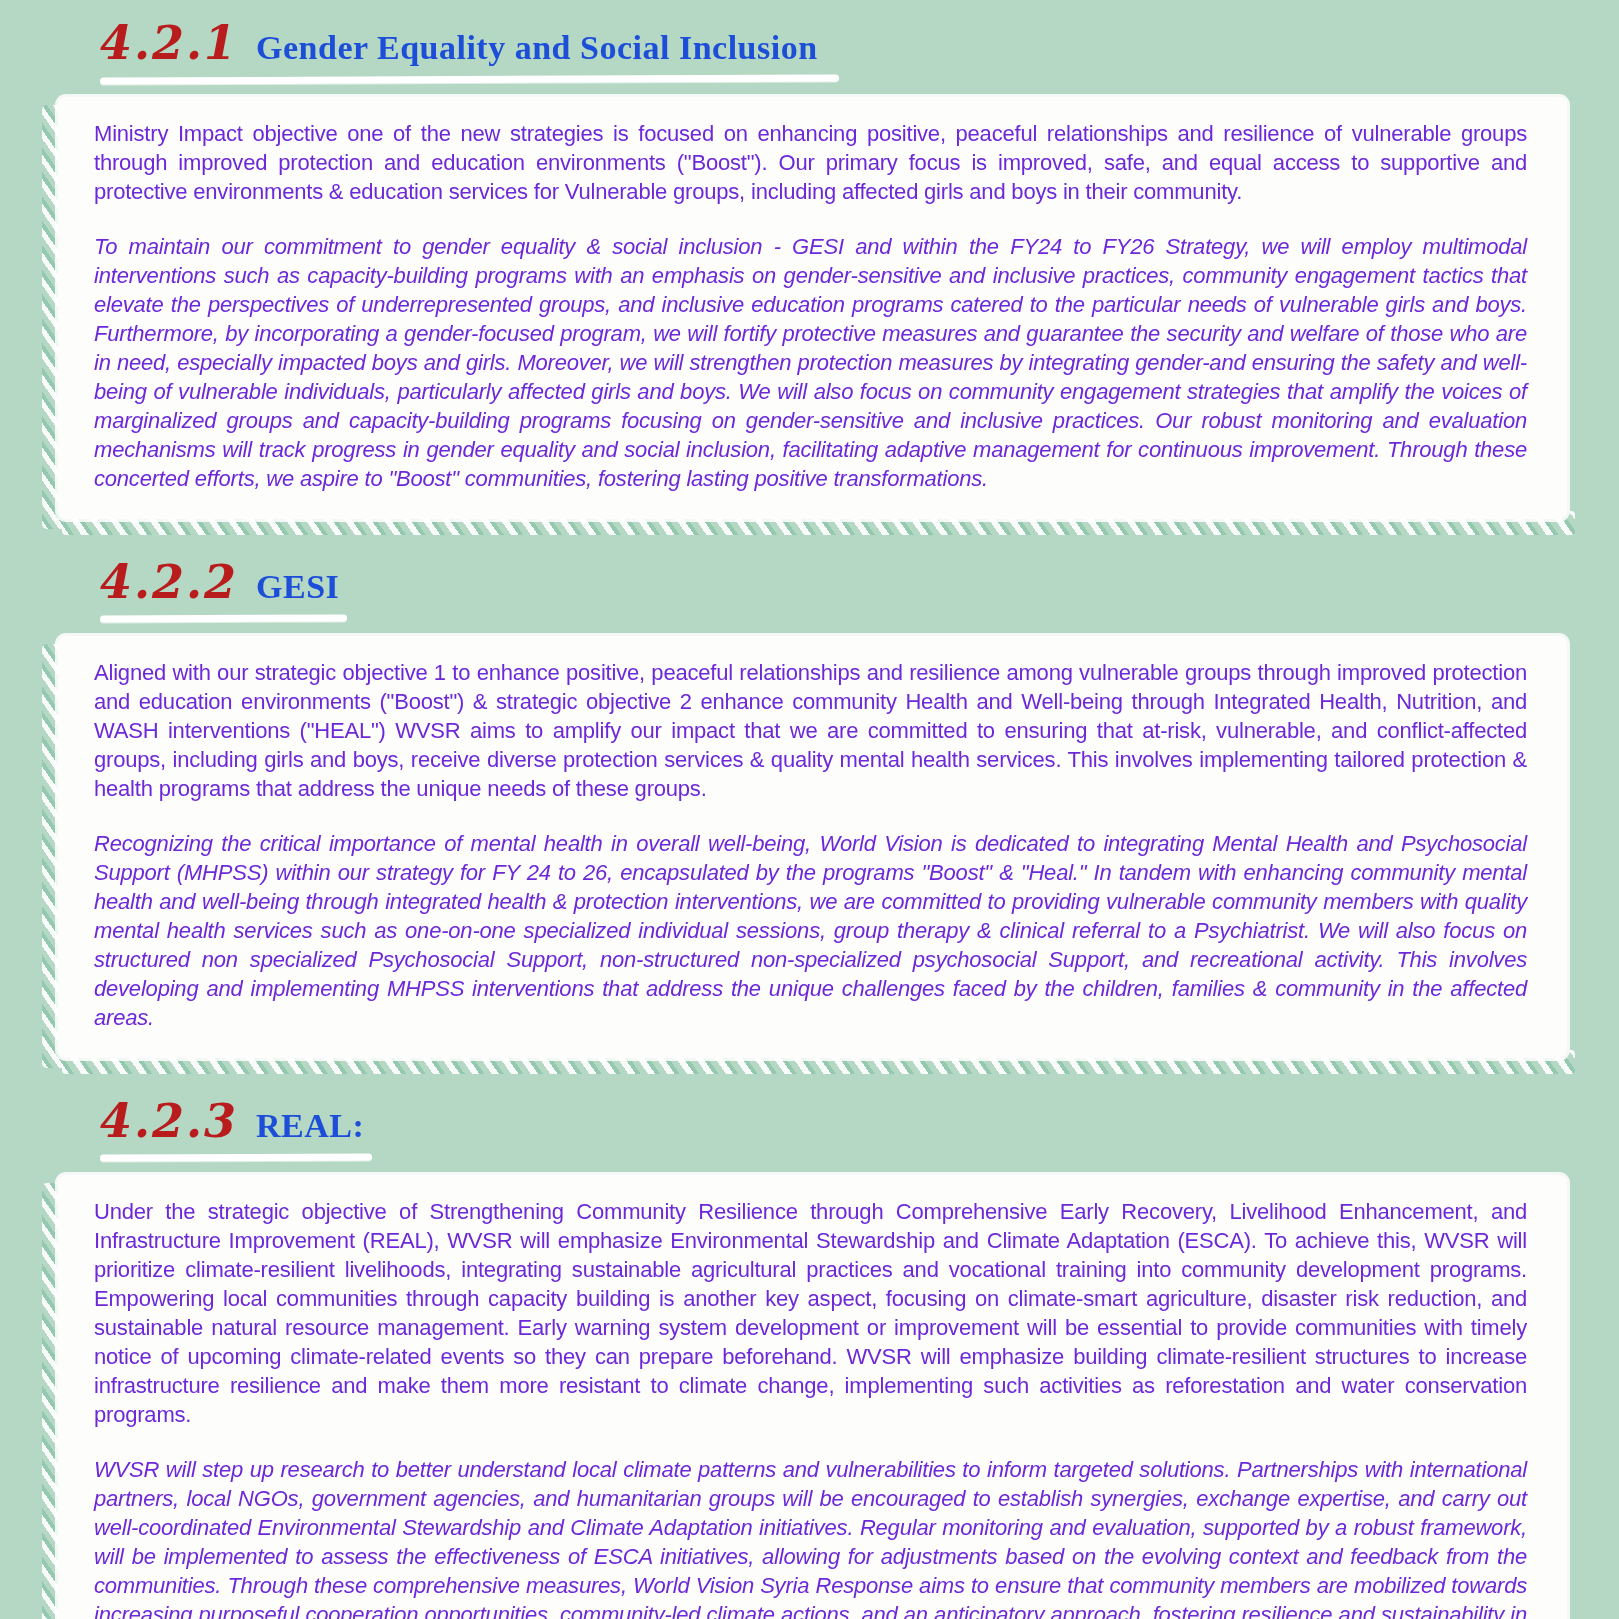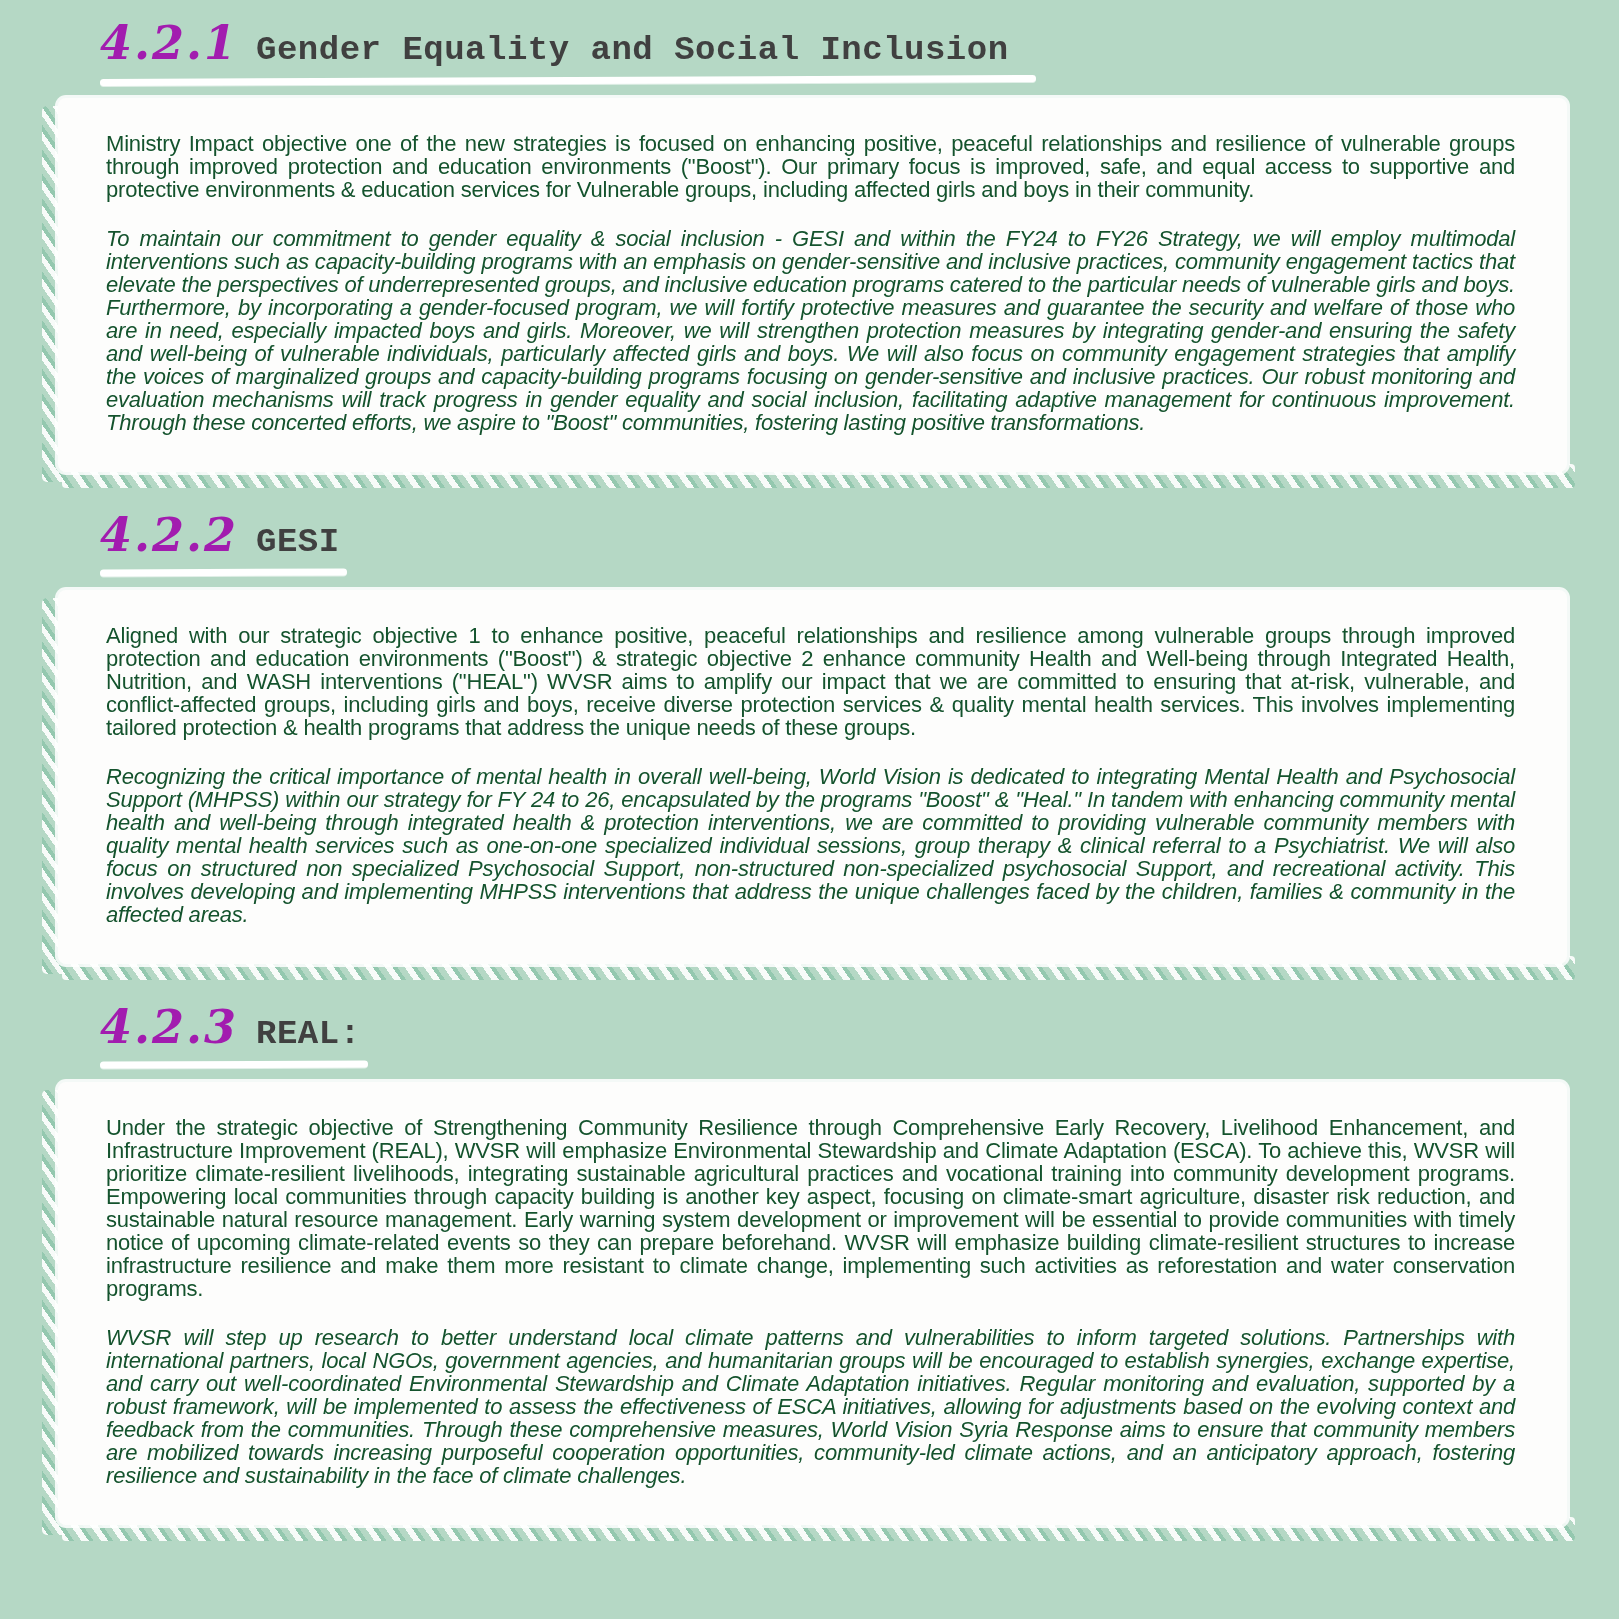"4.2.1" .sec-num { color: #a21caf -> #b91c1c }
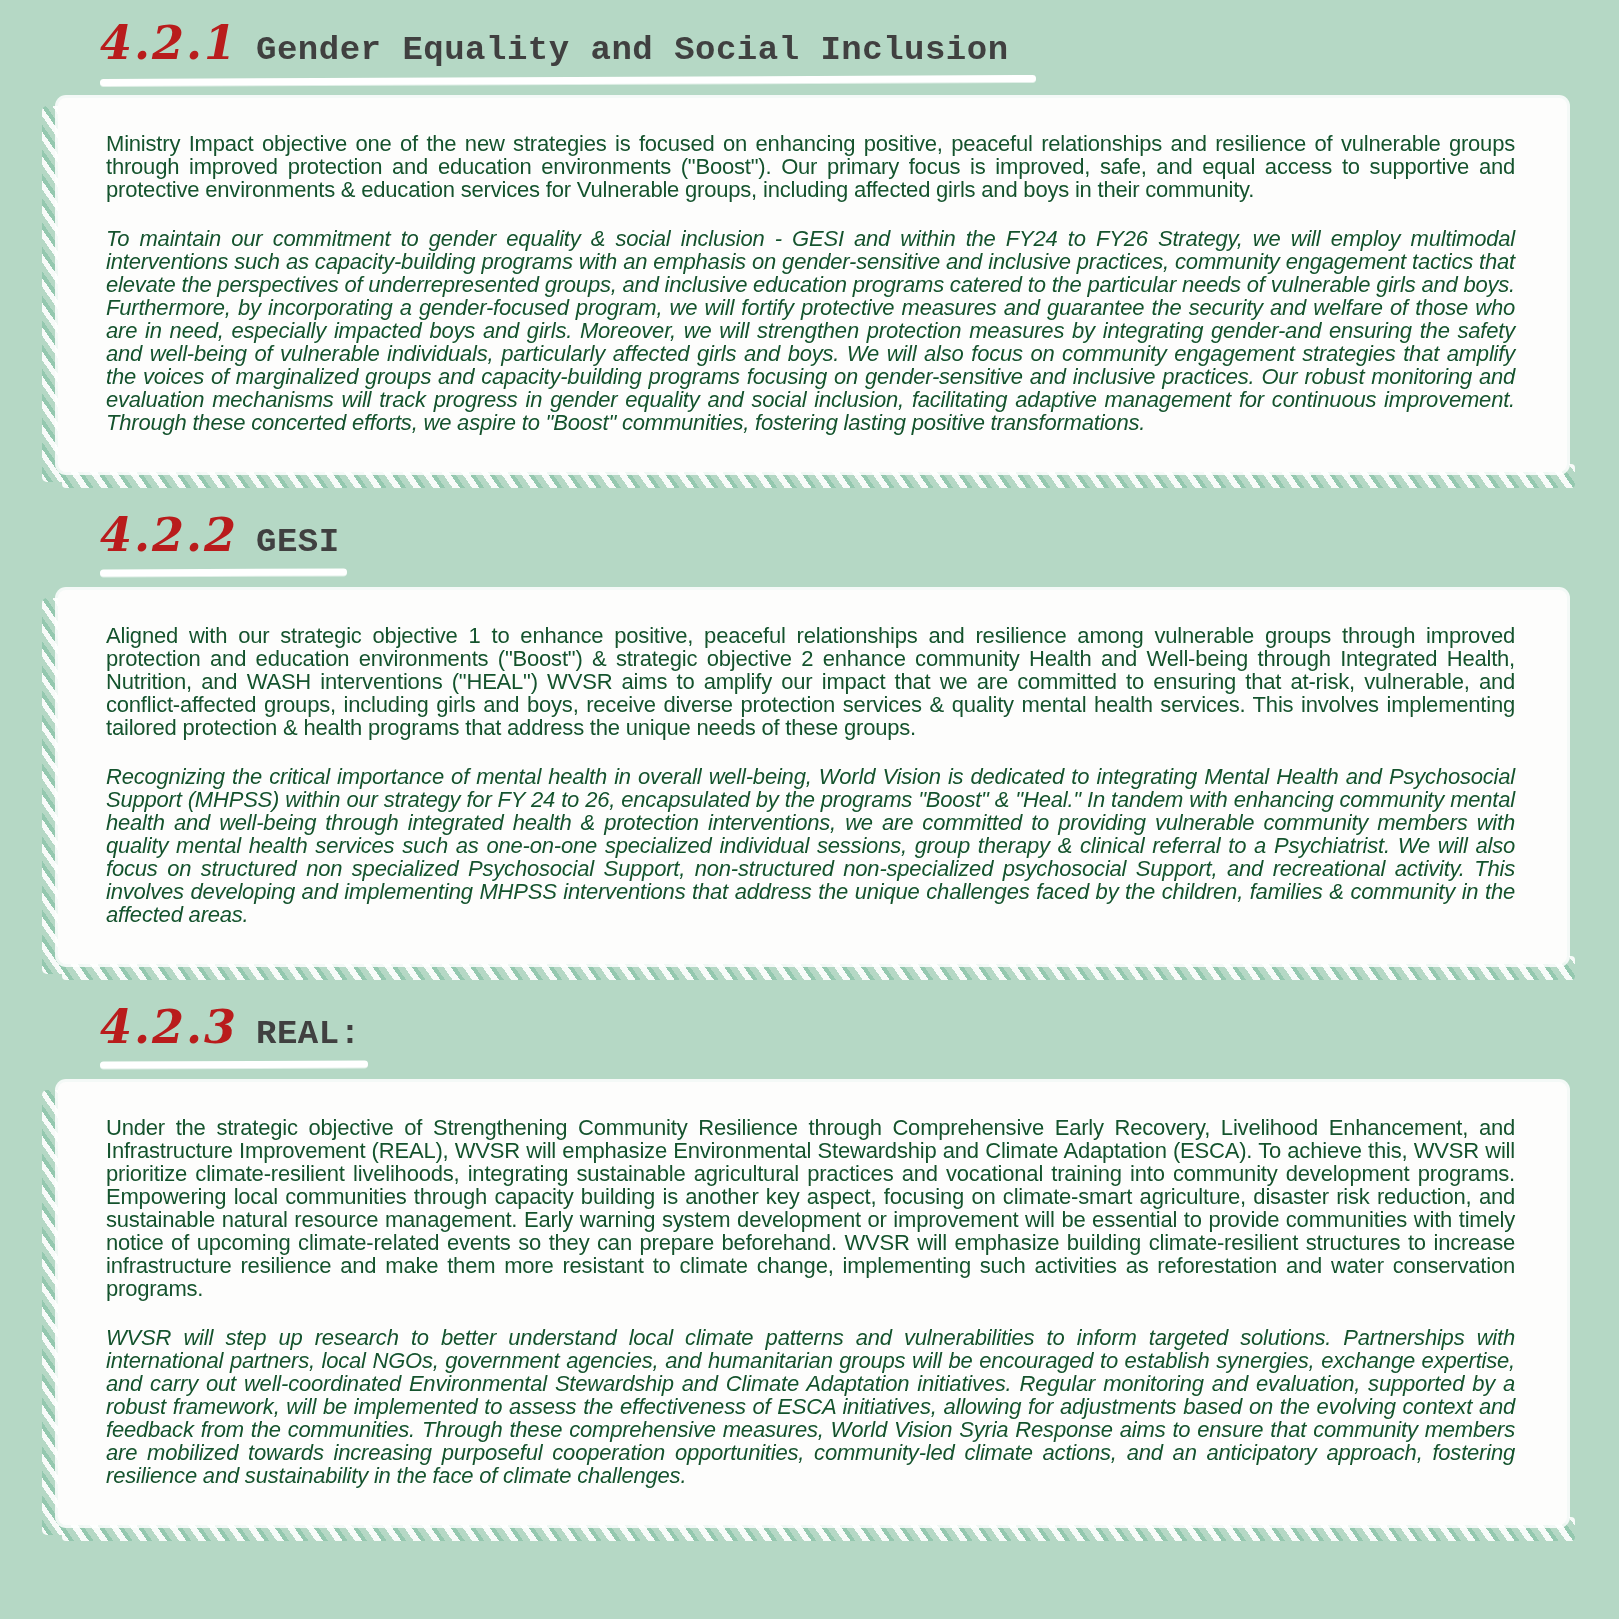"Gender Equality and Social Inclusion" .sec-title { color: #404040 -> #1d4ed8; font-family: Liberation Mono, monospace -> Liberation Serif, serif }
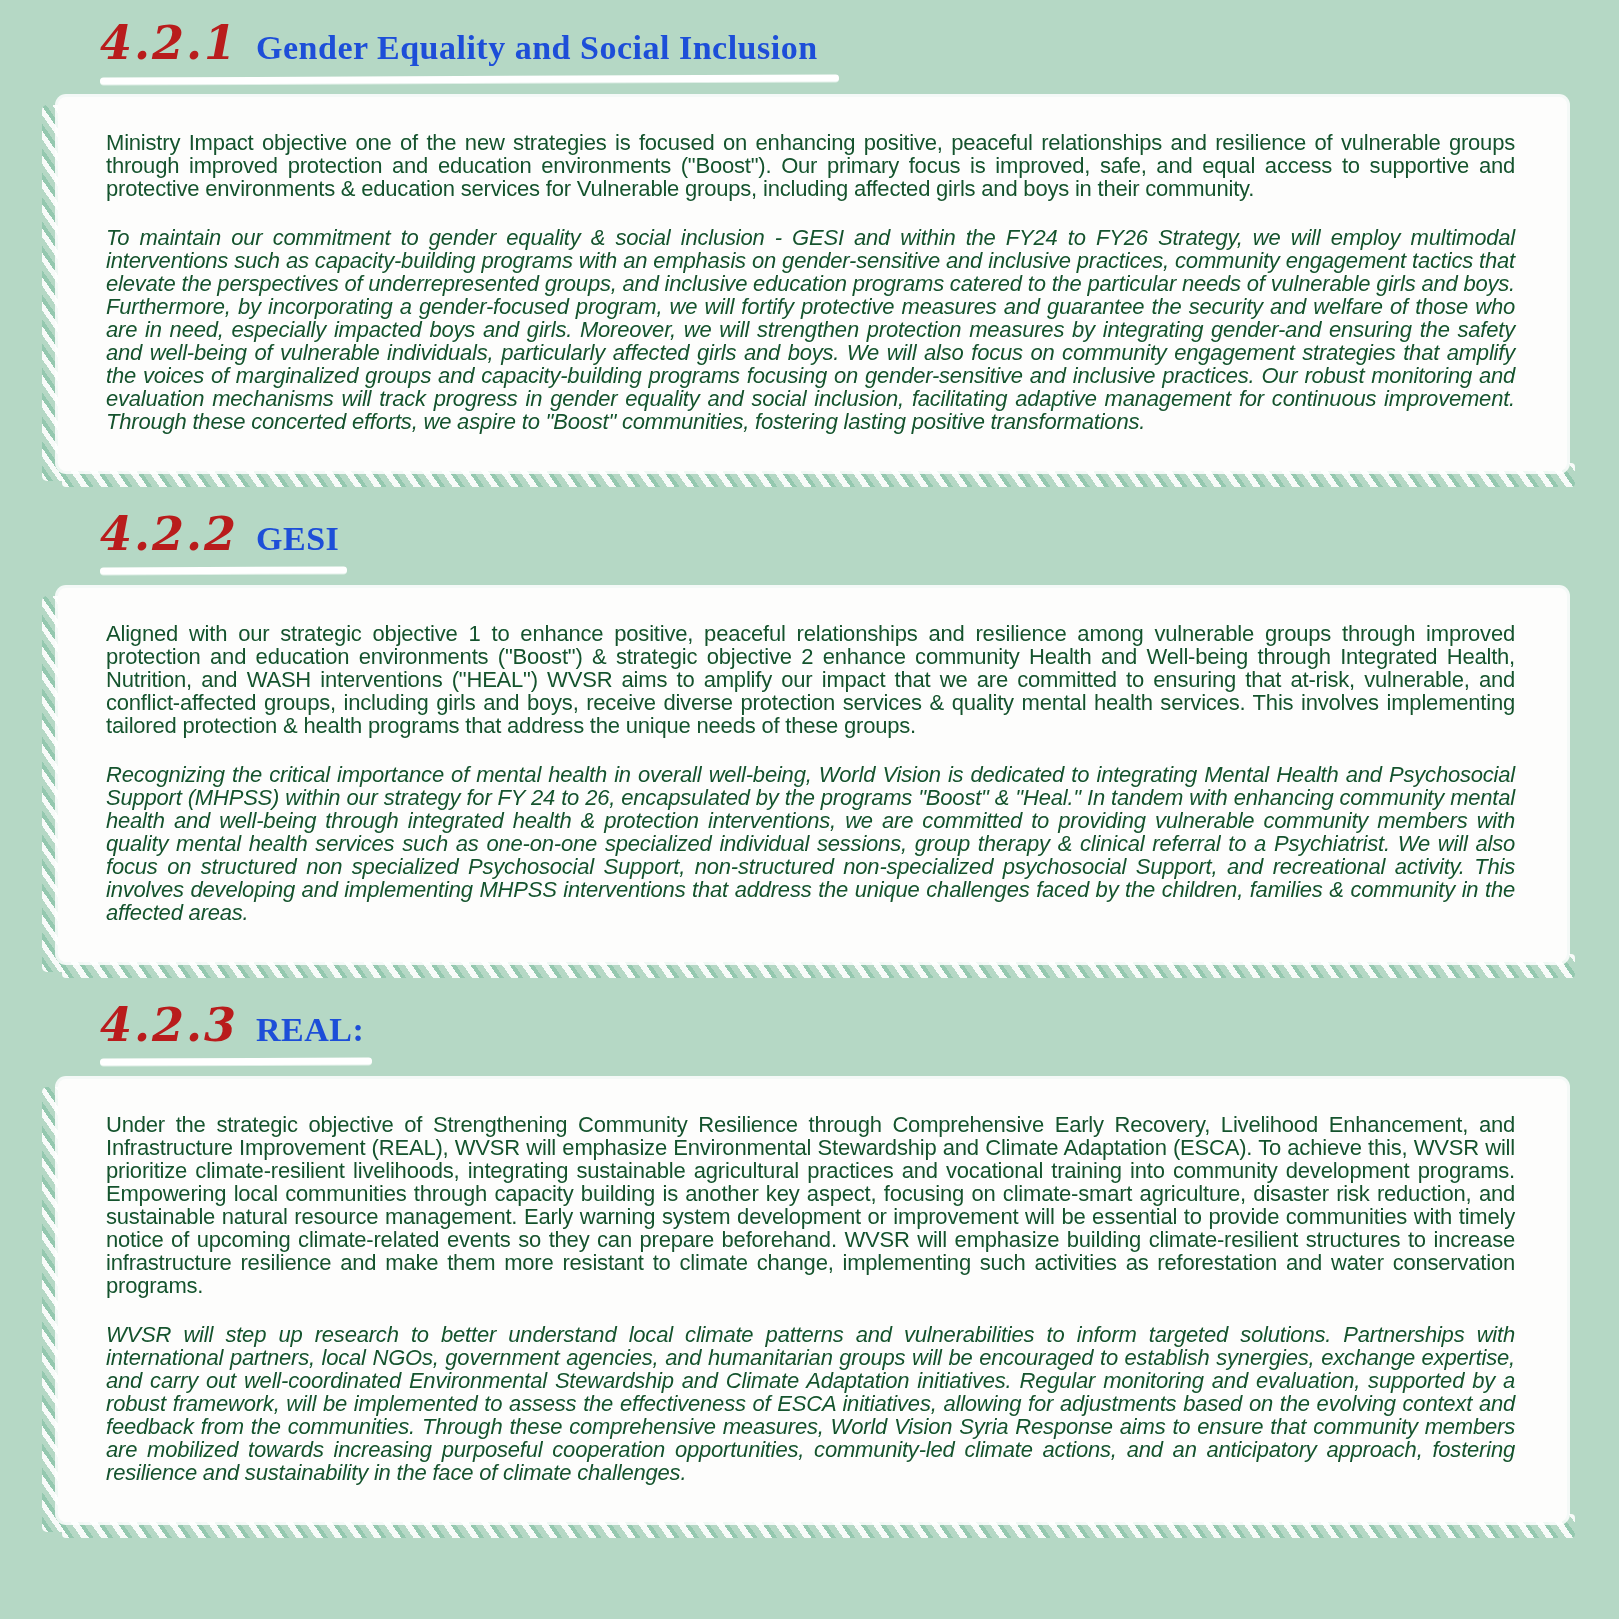"Ministry Impact objective one of" .panel p { color: #14532d -> #6d28d9; line-height: 23px -> 29px; margin: 12px -> 0 }
